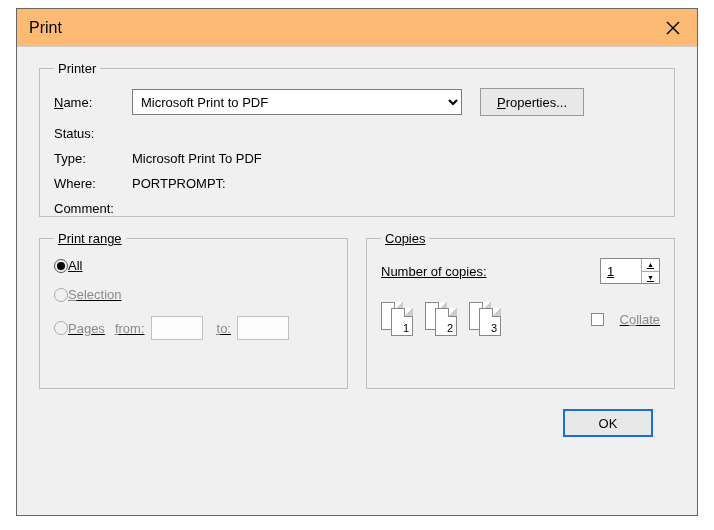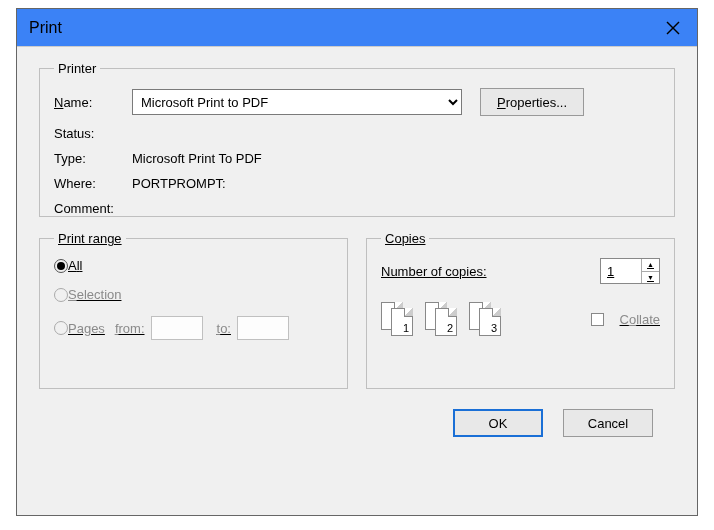"Print" .titlebar { background: #3b82f6 -> #fdba74 }
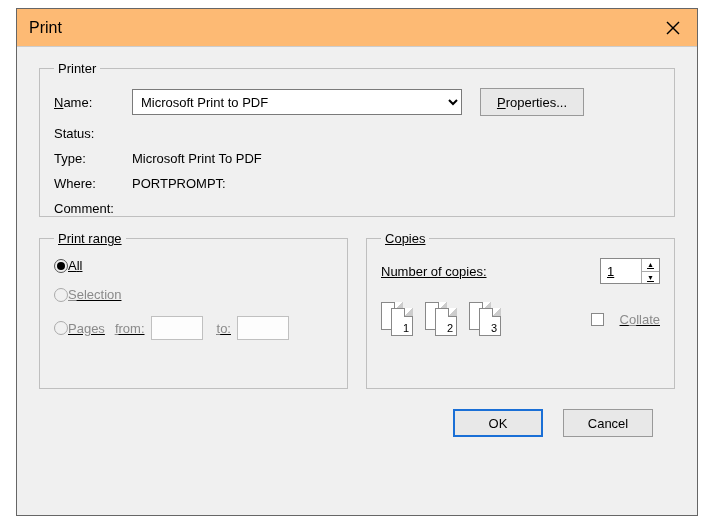"Cancel" button.btn { html: <button>Cancel</button> -> none }
